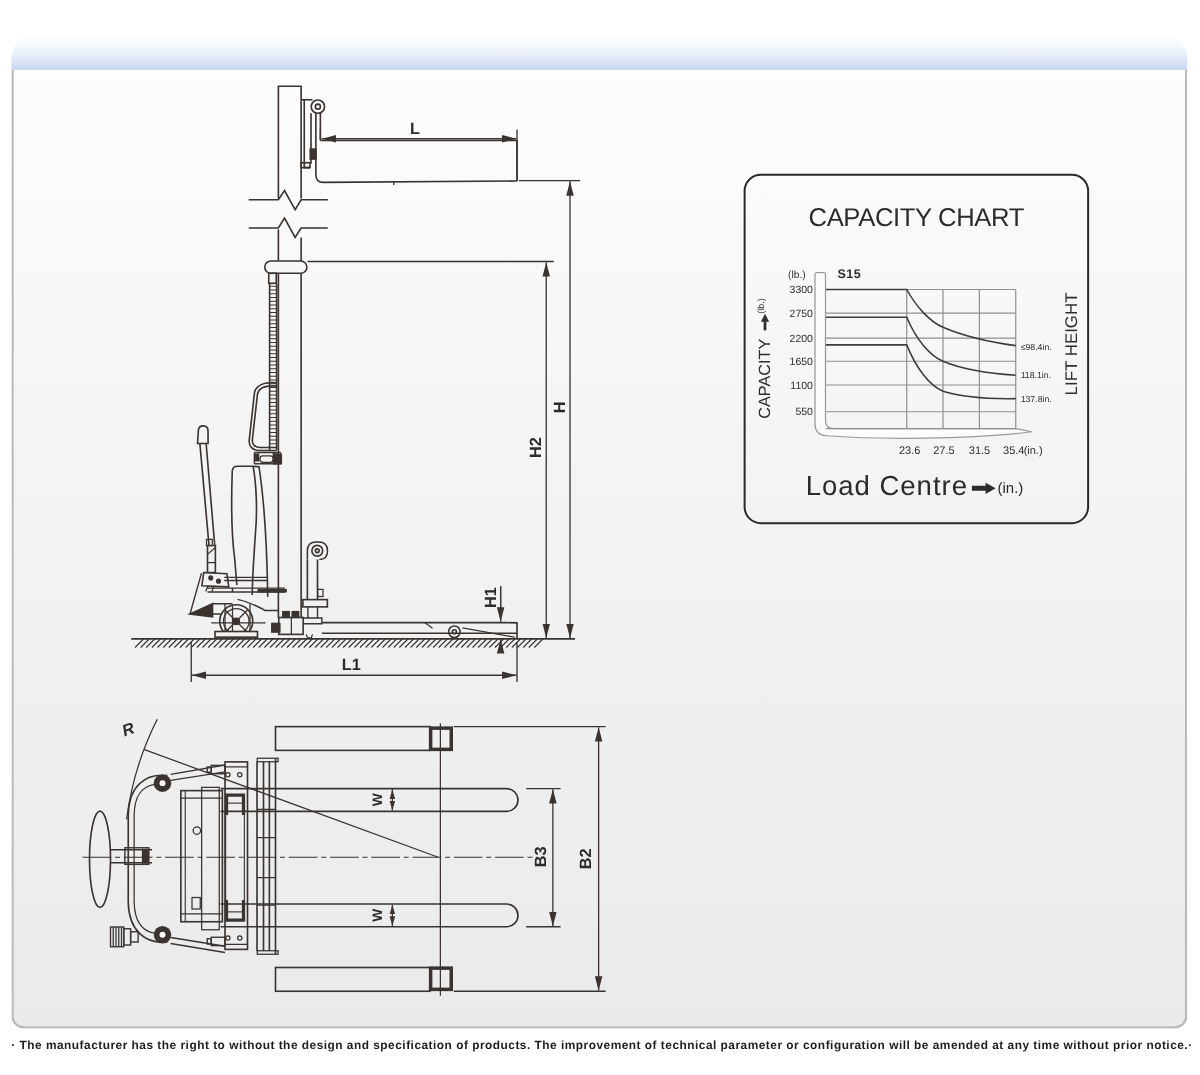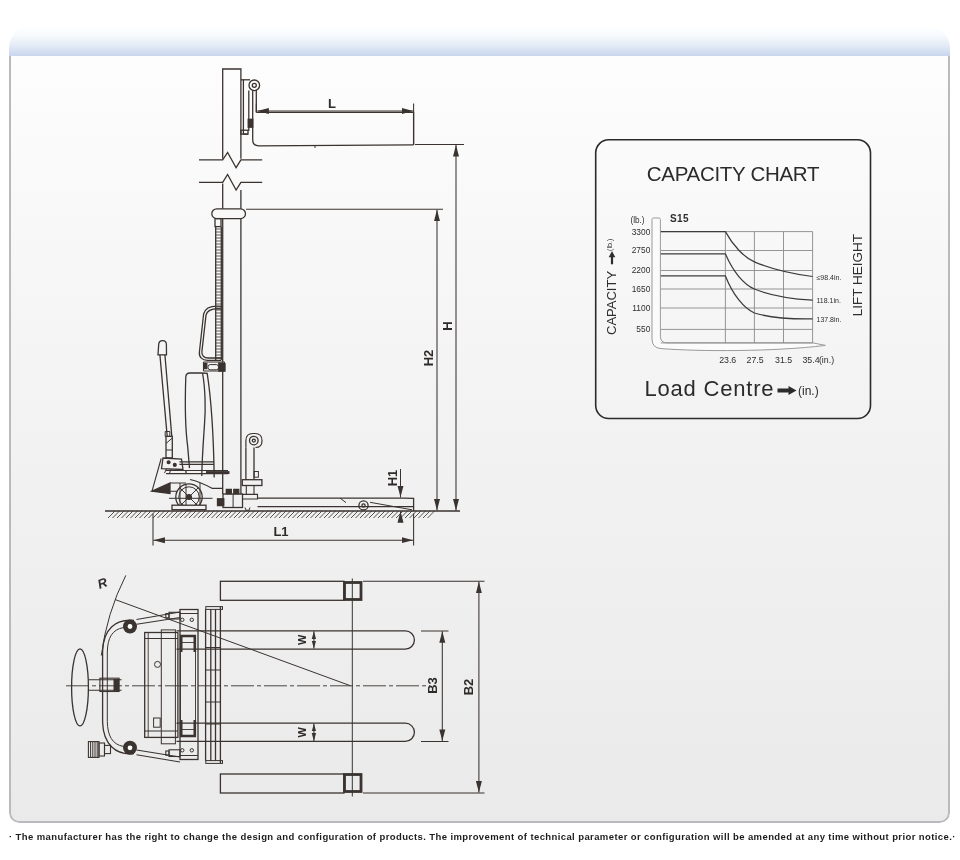"· The manufacturer has the" div { text: change the design and configuration -> without the design and specification }
